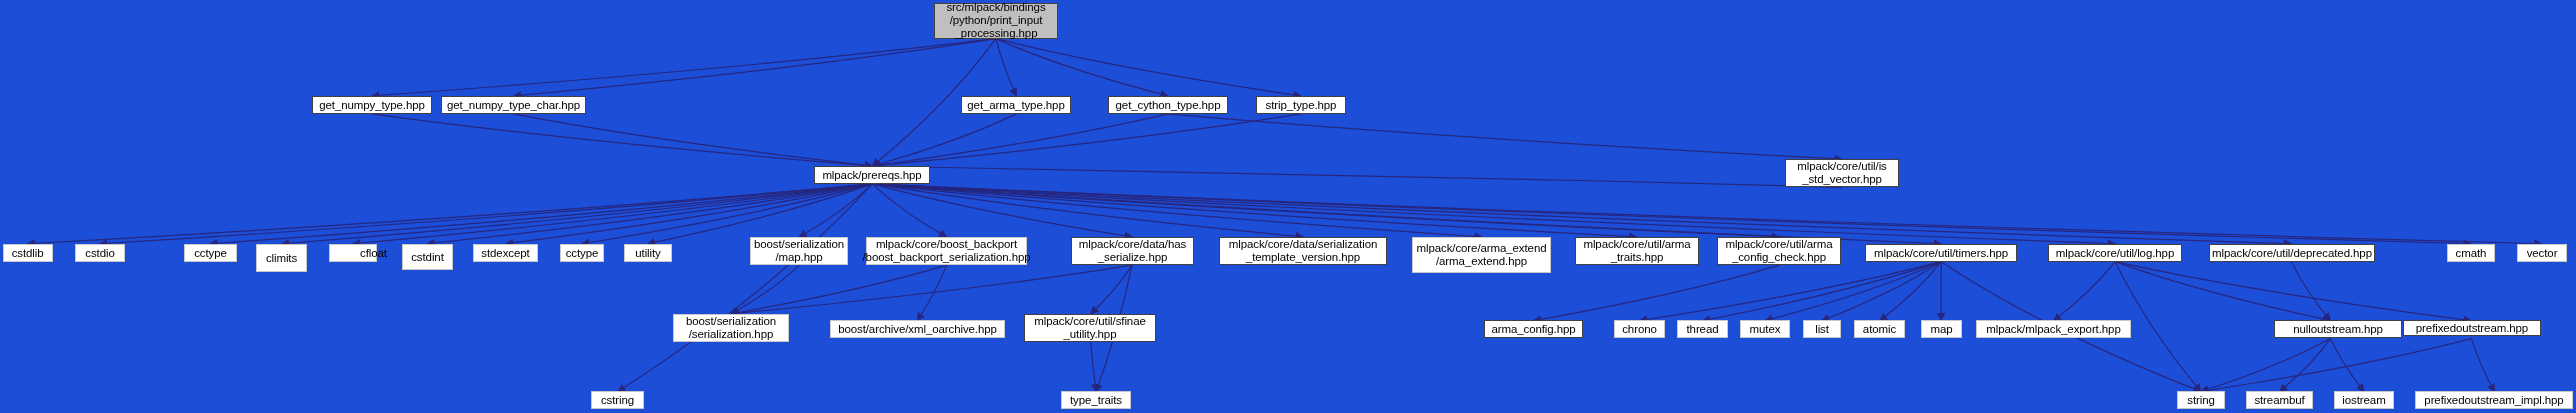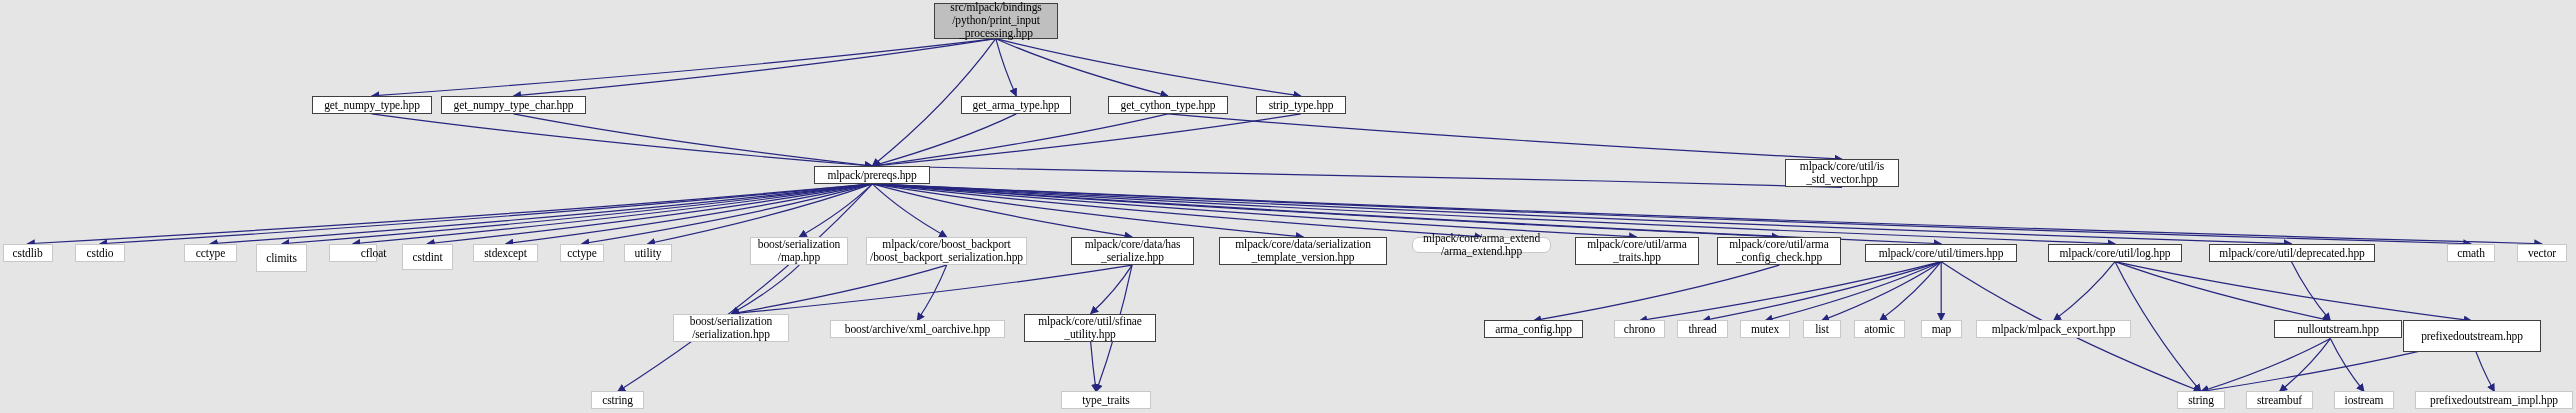"src/mlpack/bindings" #graph-root { background: #e5e5e5 -> #1d4ed8; font-family: Liberation Serif, serif -> Liberation Sans, sans-serif }
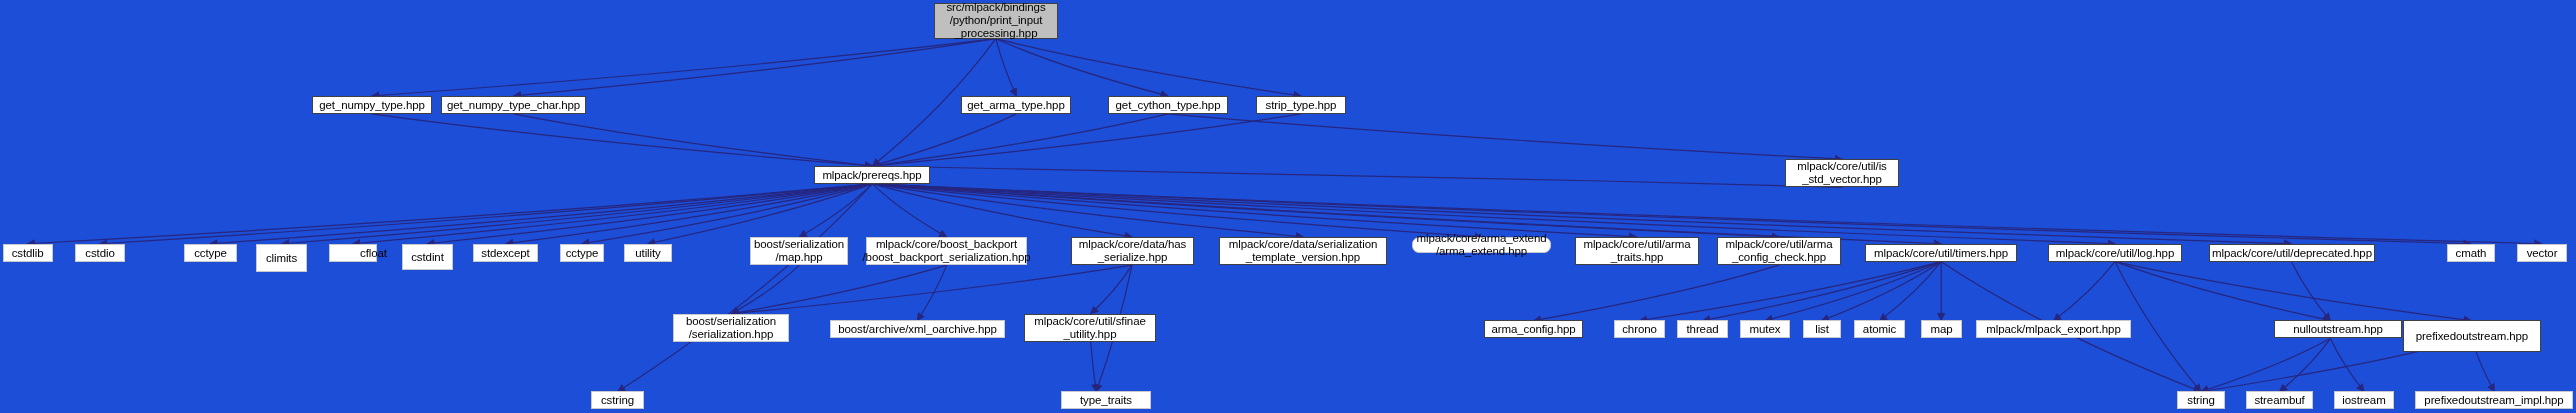"mlpack/core/arma_extend" div.node { border-radius: 7px -> none; height: 16px -> 36px }
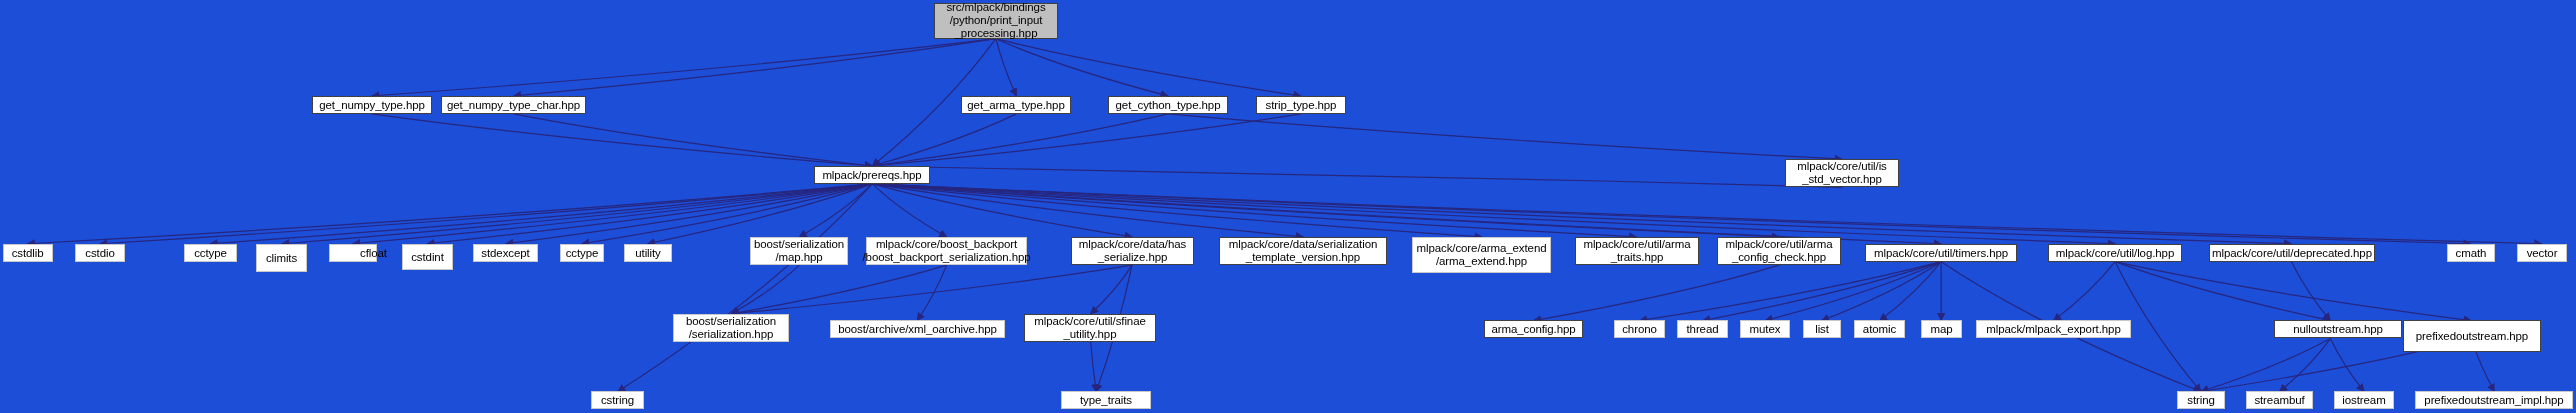"prefixedoutstream.hpp" div.node { height: 32px -> 16px }
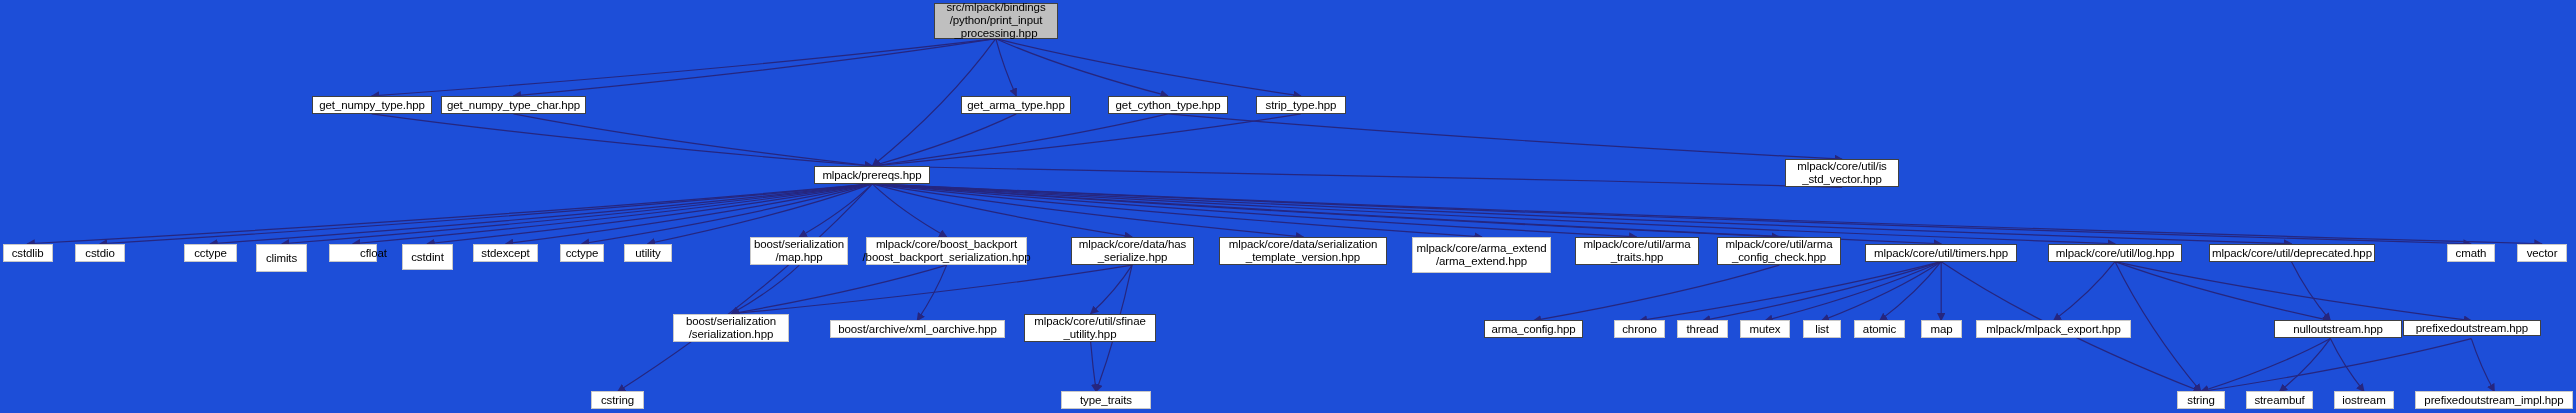"type_traits" div.node { width: 90px -> 70px }
